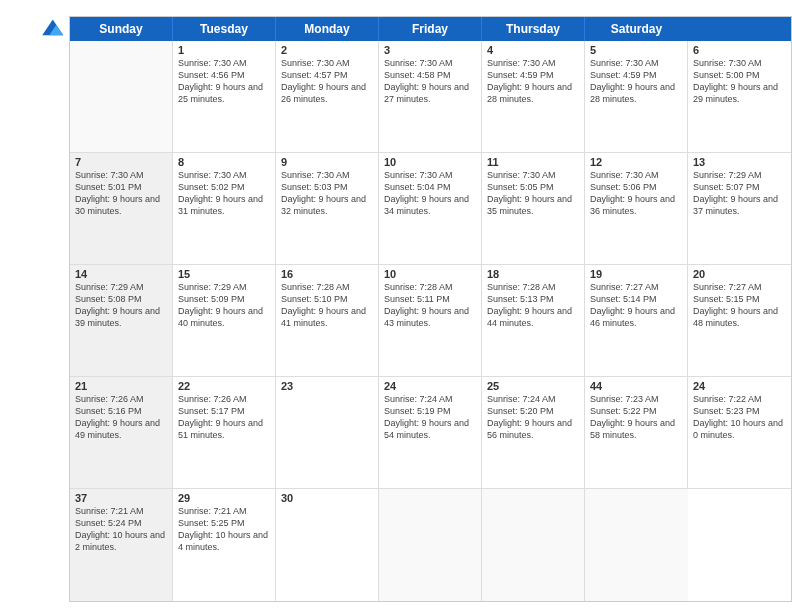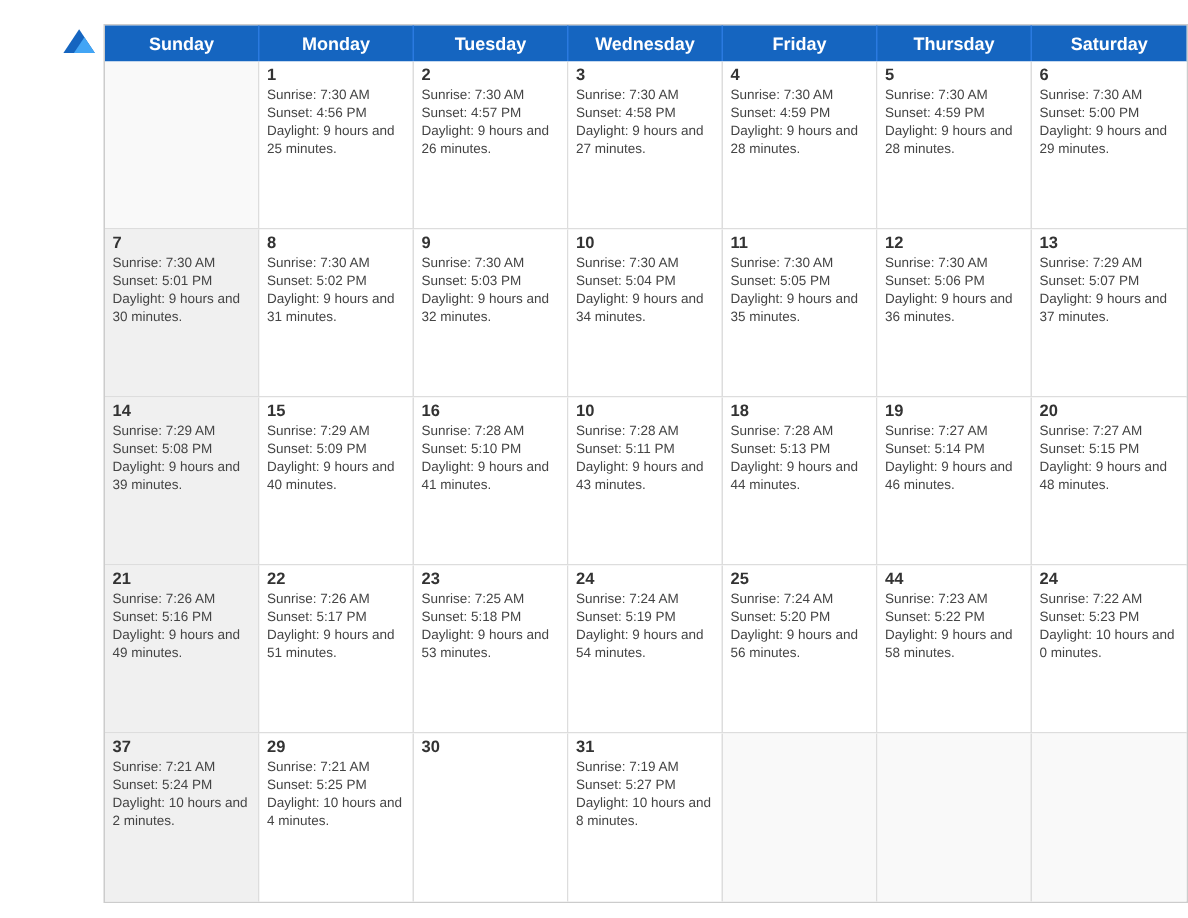"Monday" div.cal-header-cell { order: before "Tuesday" -> after "Tuesday" }
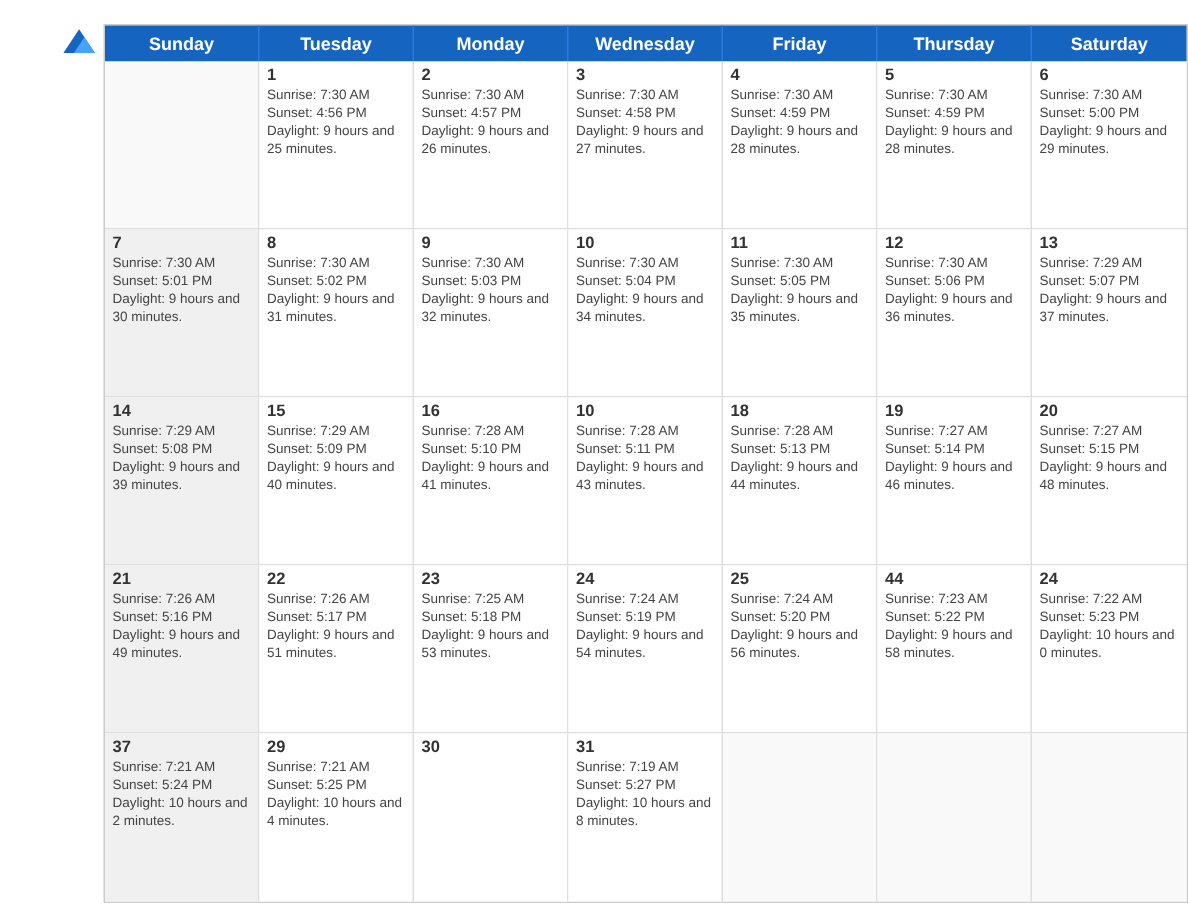"Wednesday" div.cal-header-cell { html: <div>Wednesday</div> -> none }
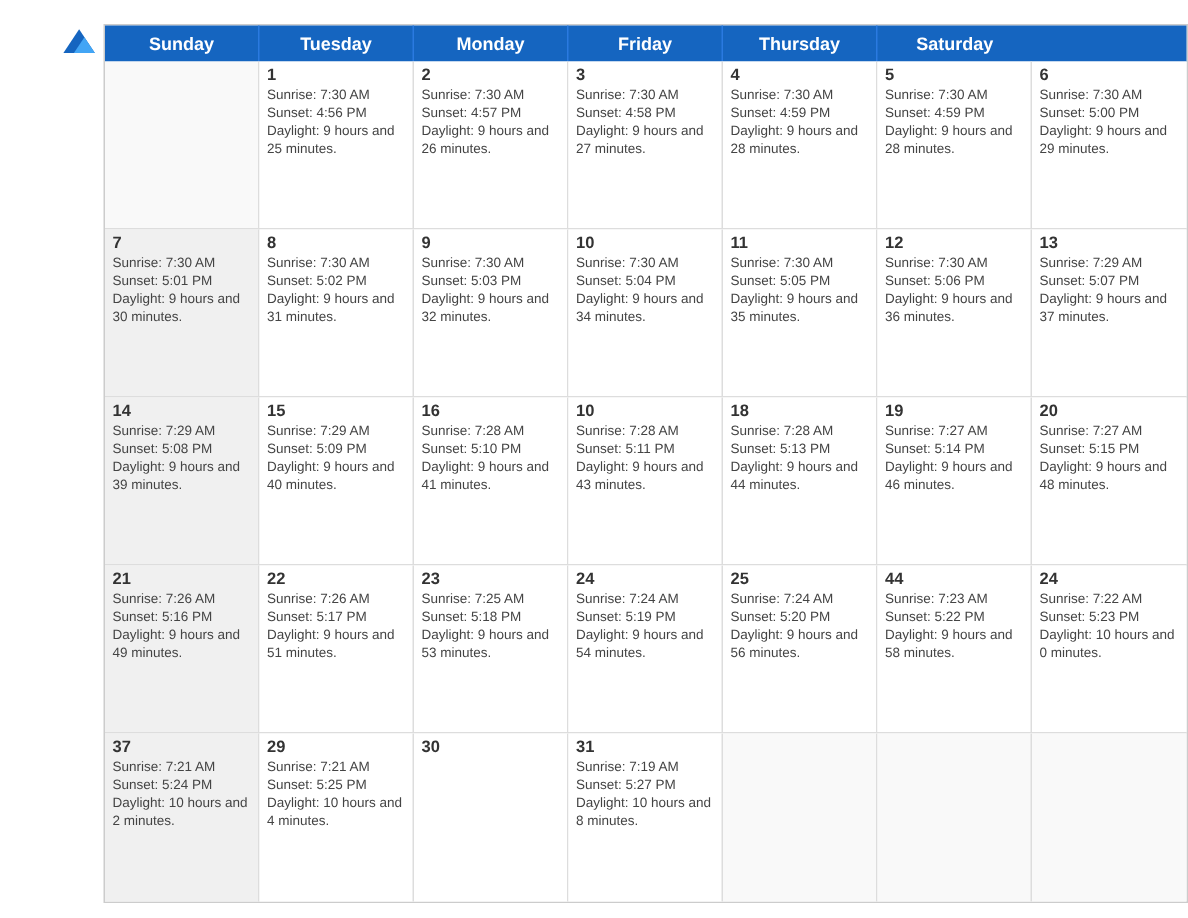"Sunrise: 7:25 AM" div.cell-text { html: <div>Sunrise: 7:25 AM<br>Sunset: 5:18 PM<br>Daylight: 9 hours and 53 minutes.</div> -> none }
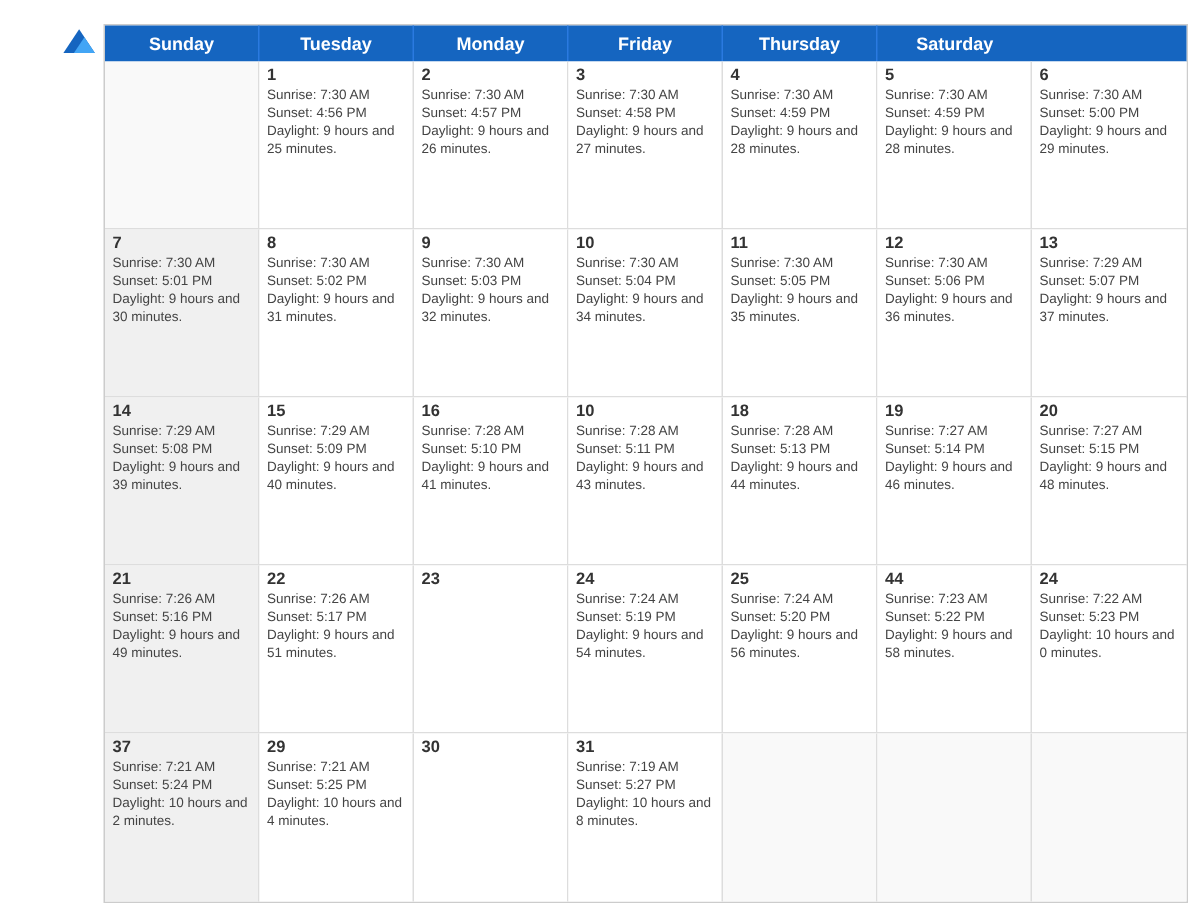"31" div.cal-cell { html: <div> <span>31</span> <div>Sunrise: 7:19 AM<br>Sunset: 5:27 PM<br>Daylight: 10 hours and 8 minutes.</div> </div> -> none }
